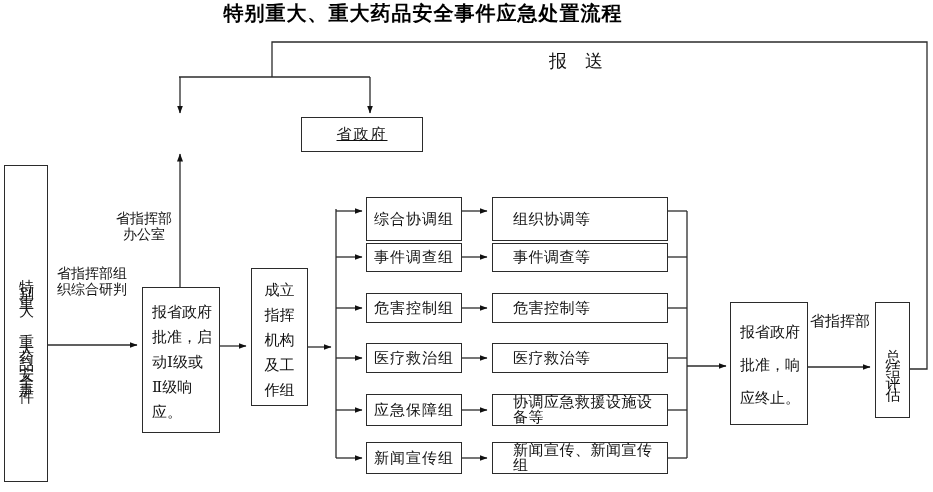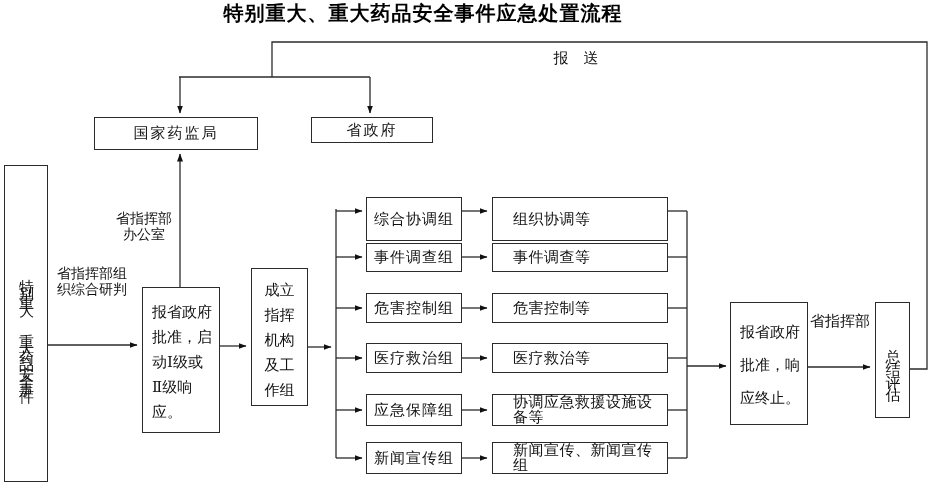"报 送" .report-lbl { font-size: 15px -> 18px }
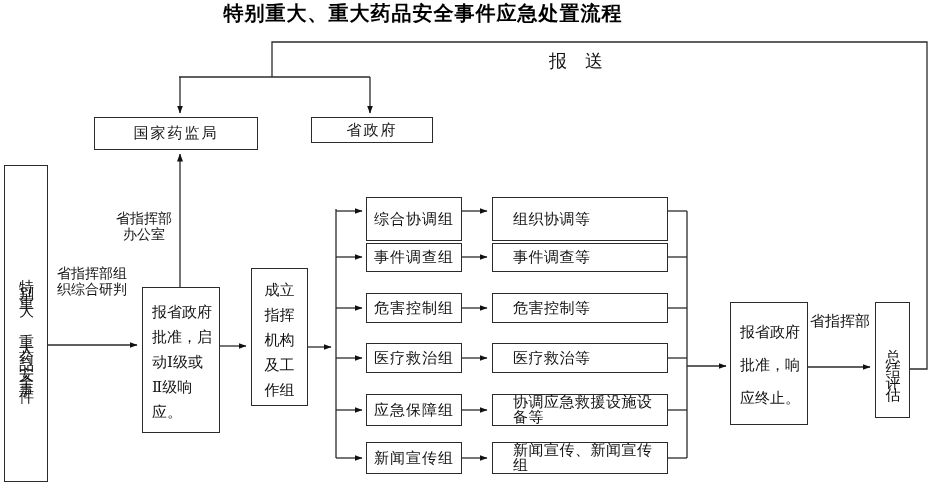"国家药监局" div.box { html: <div>国家药监局</div> -> none }
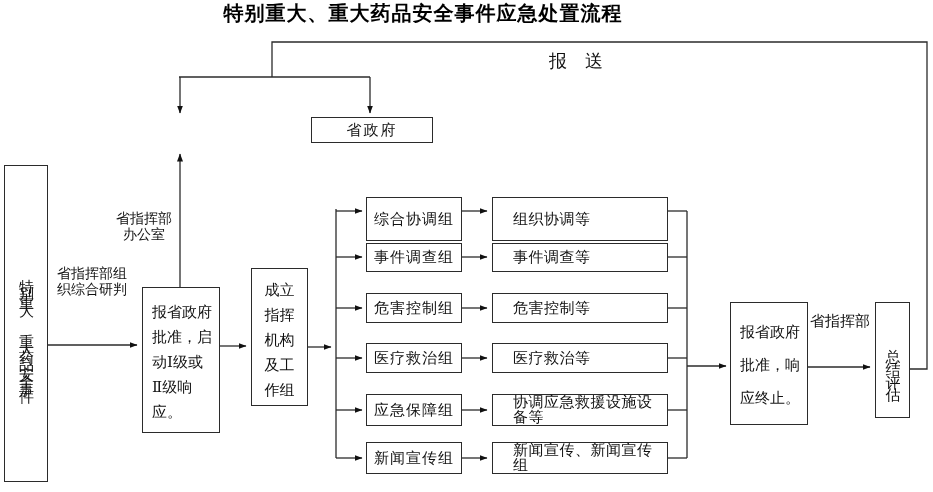"省政府" .provgov-box { height: 26px -> 35px; left: 311px -> 301px; text-decoration: none -> underline }
